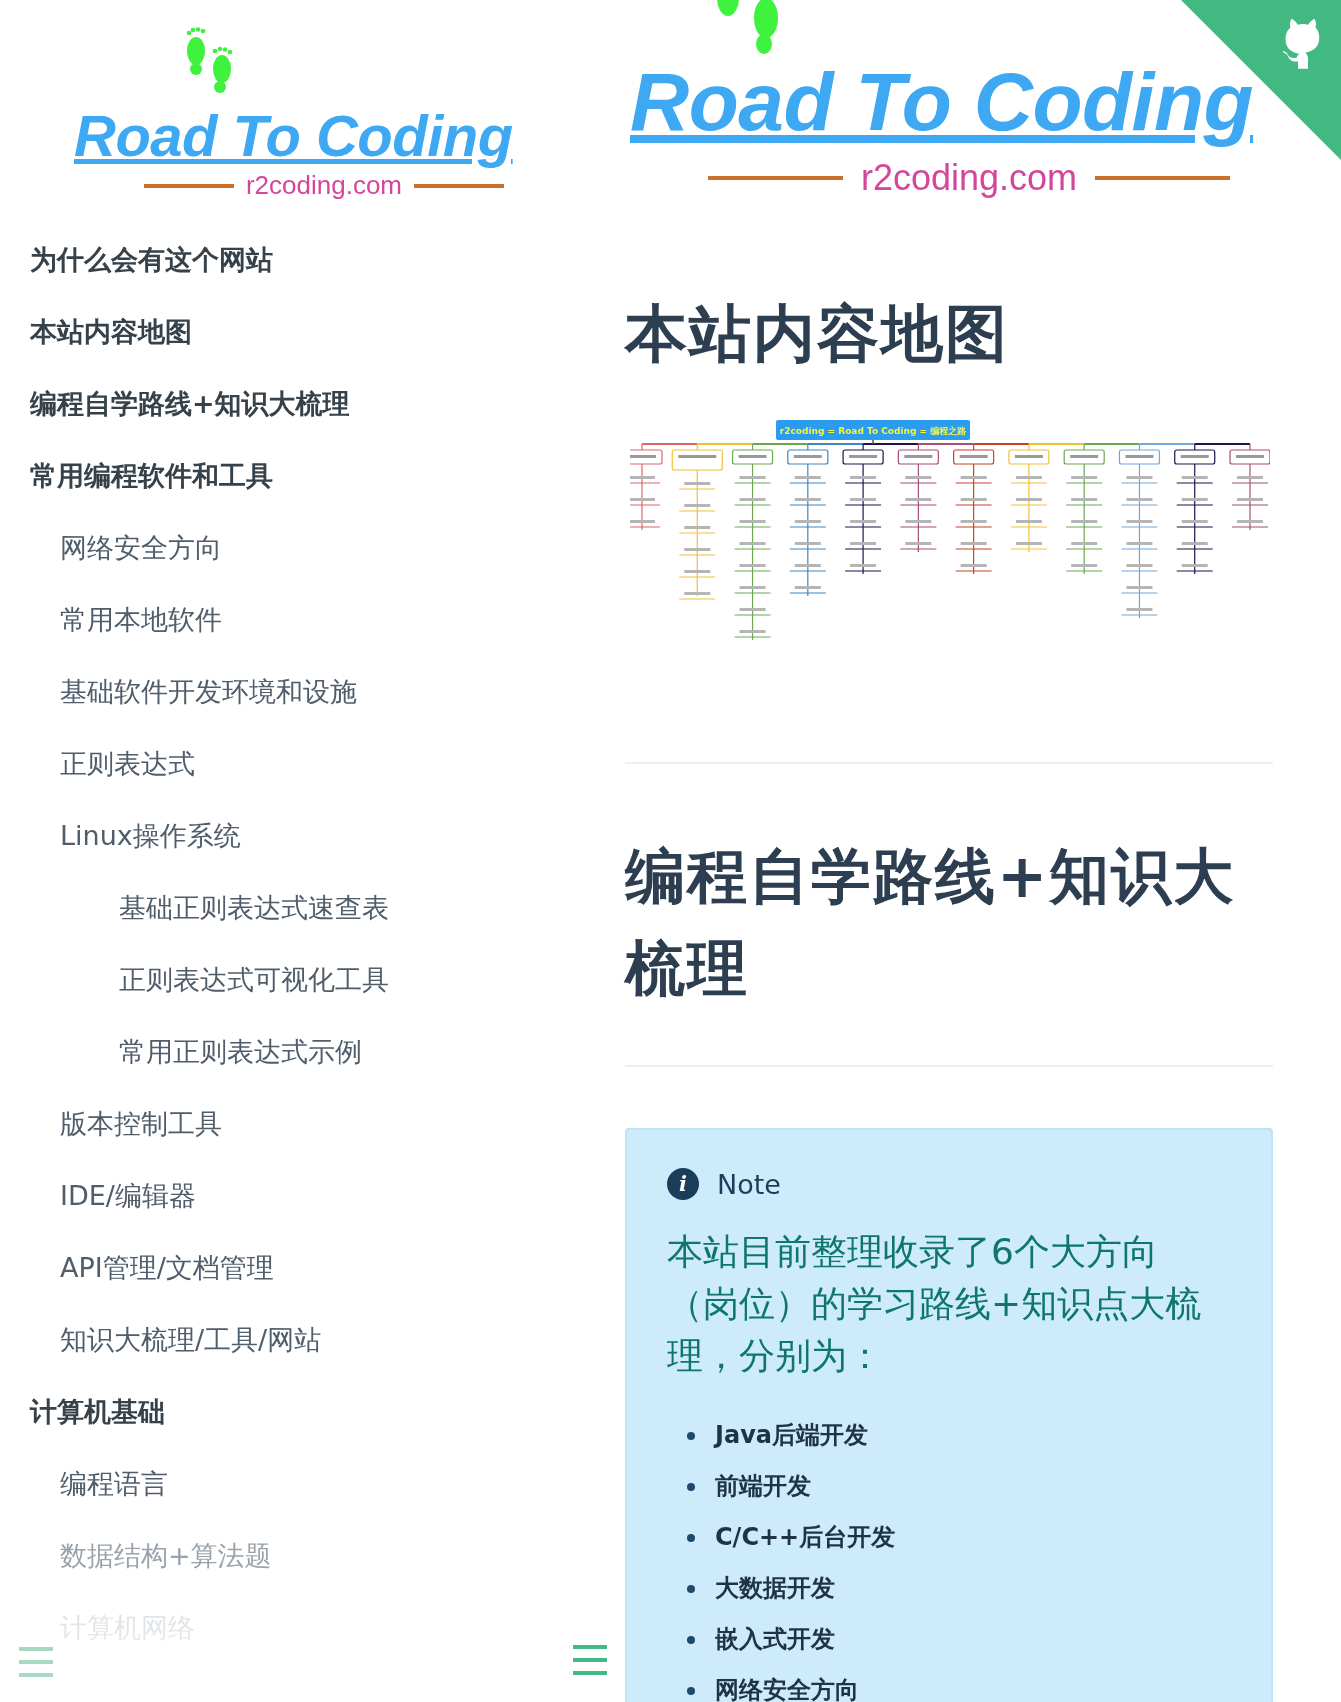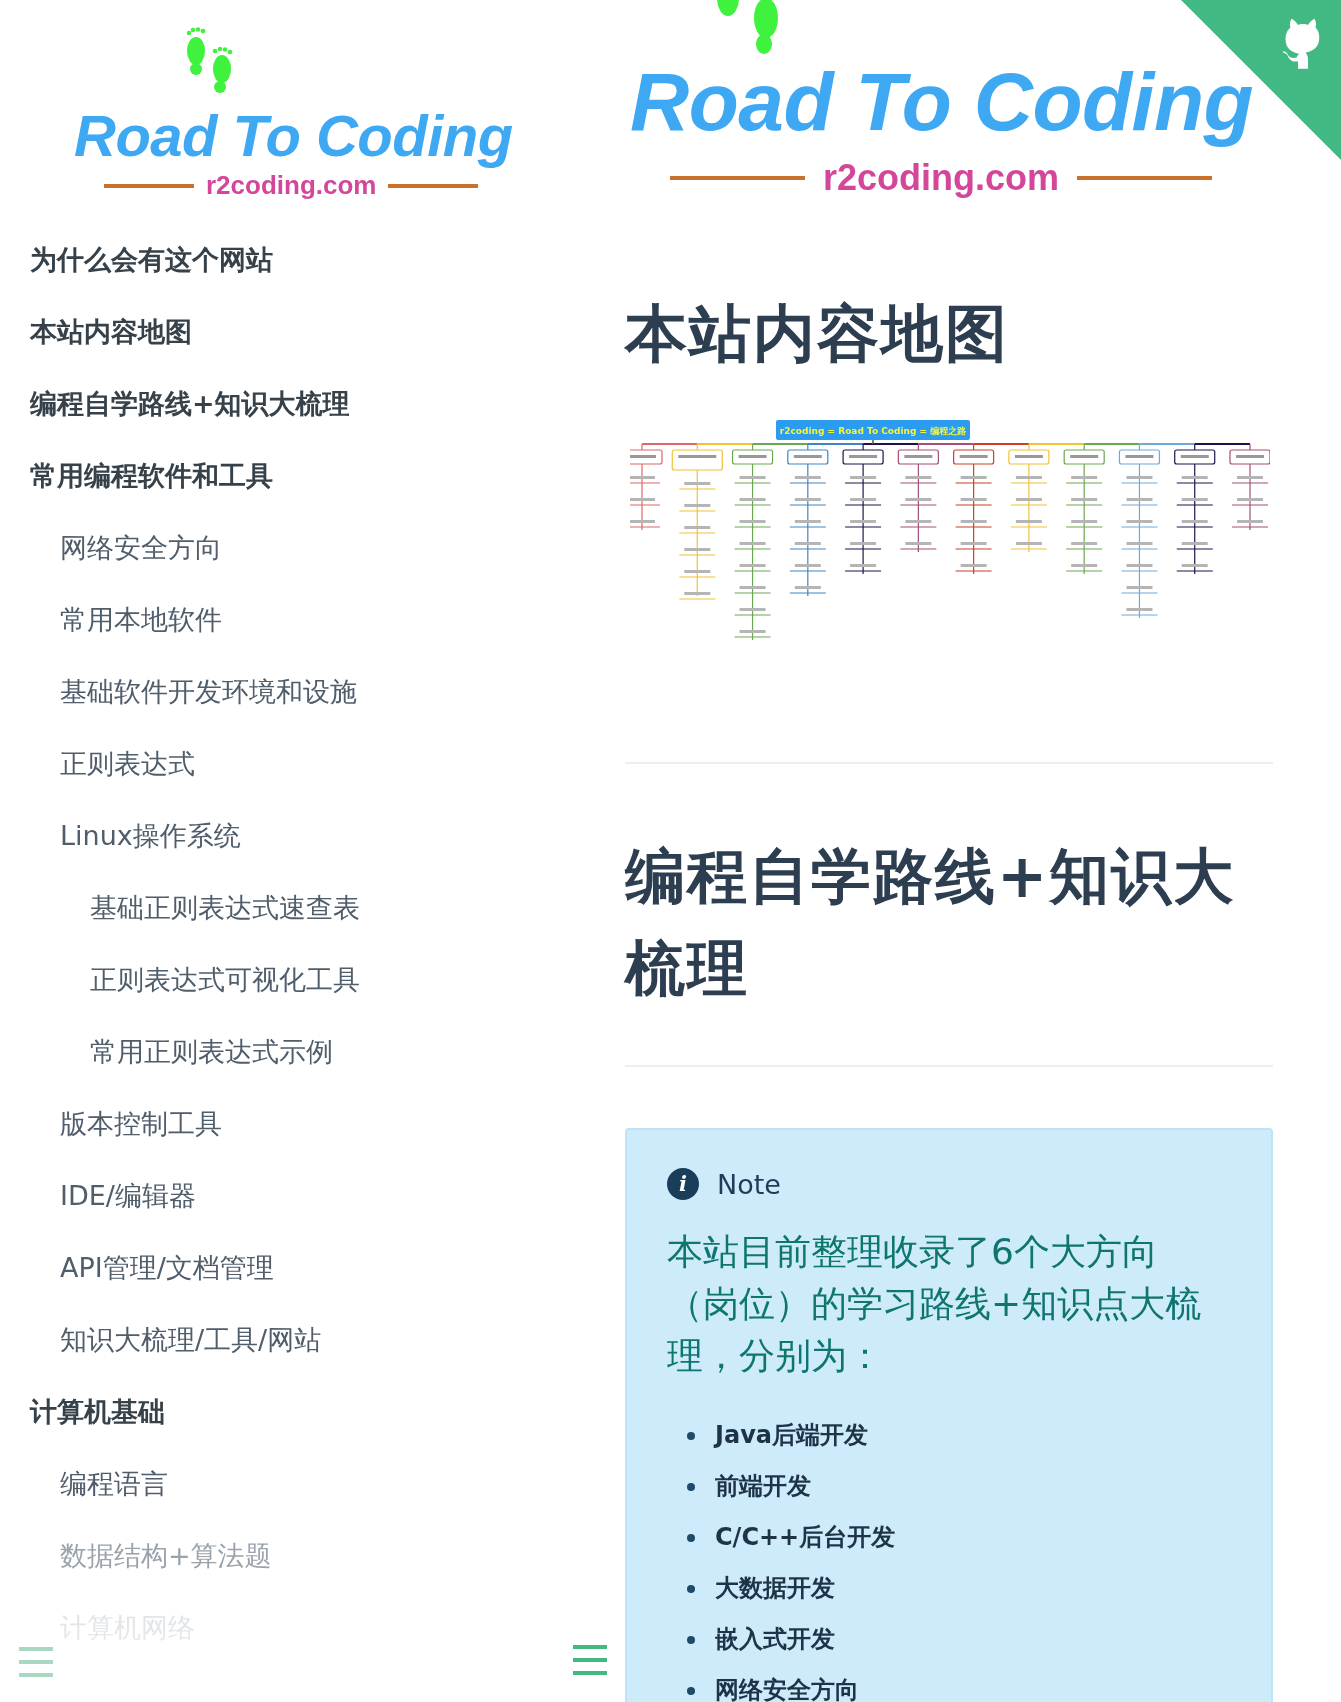"Road To Coding" .logo .title { text-decoration: none -> underline }
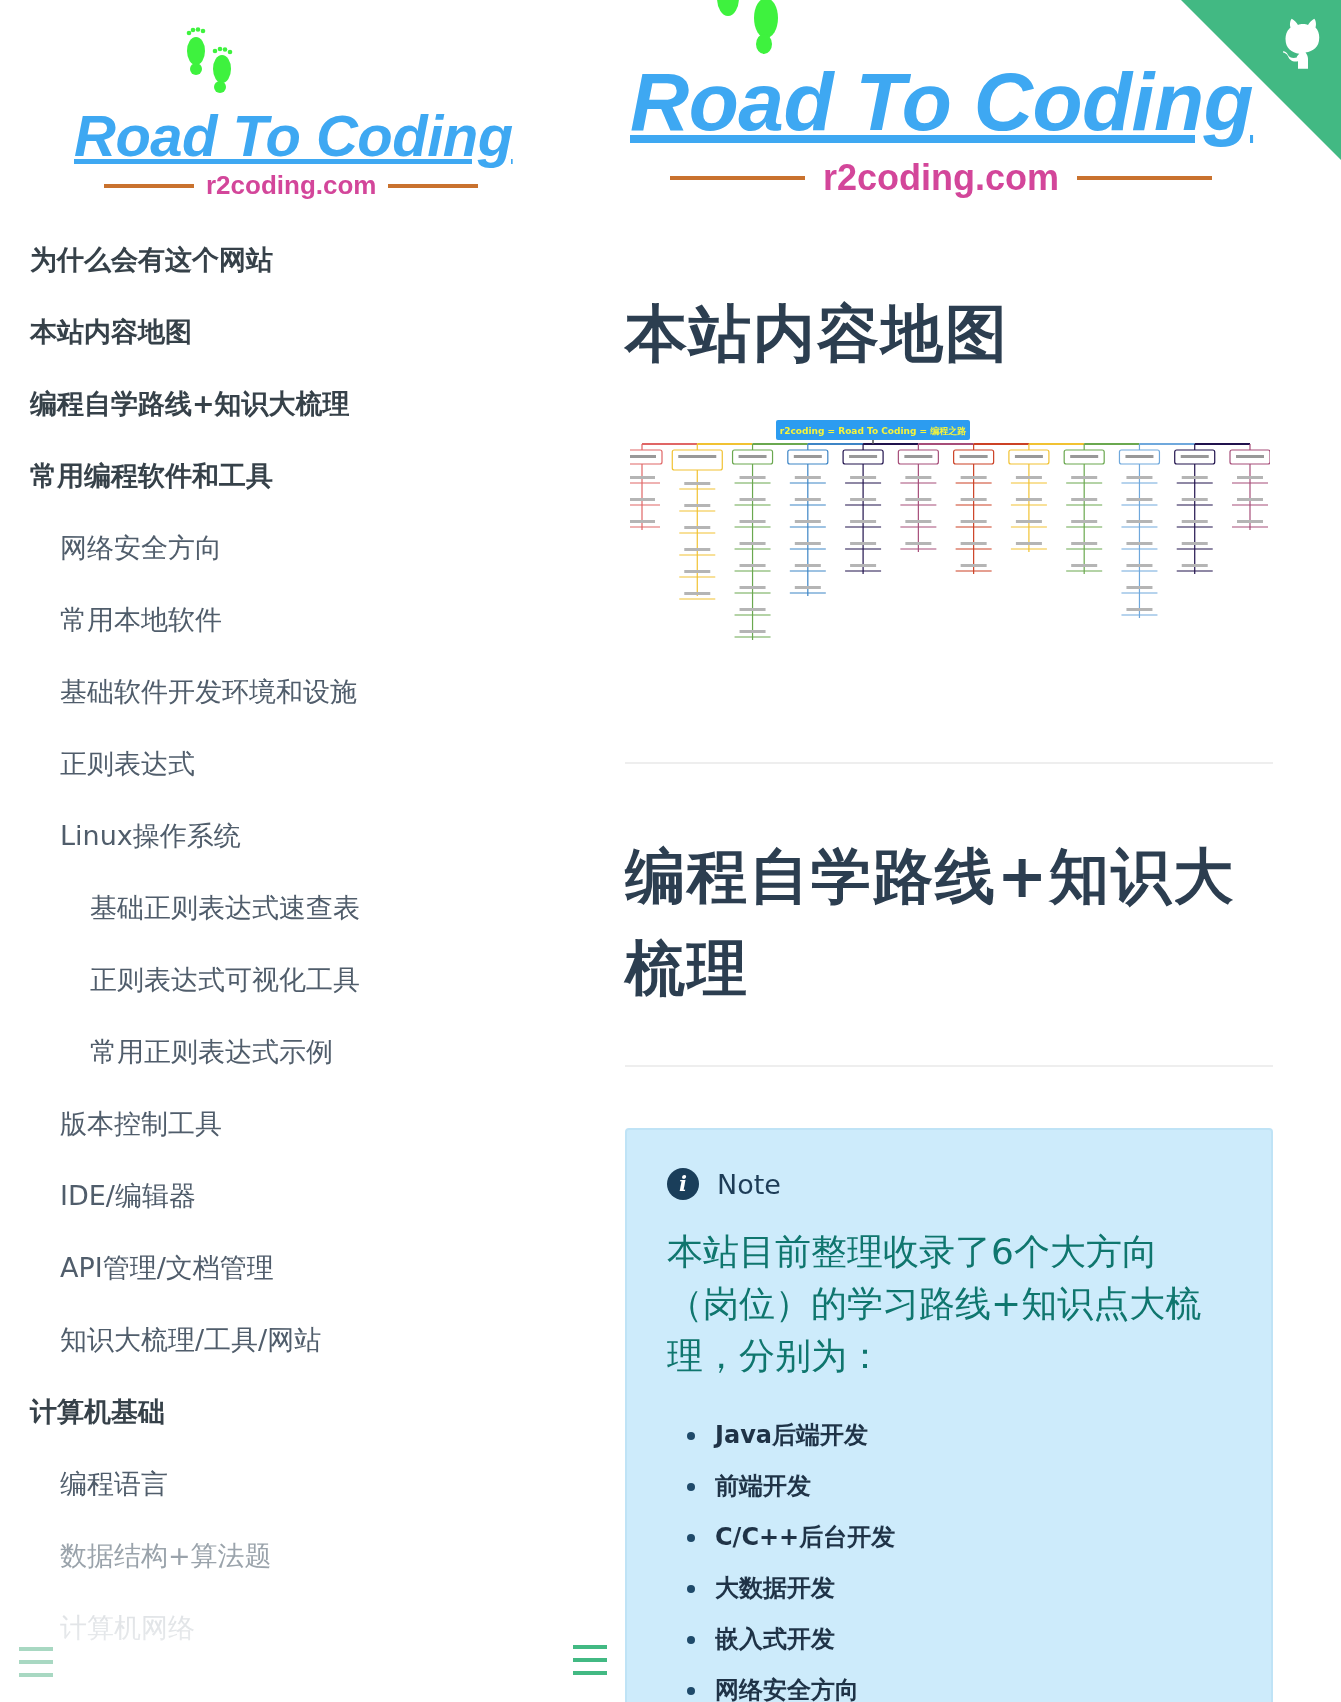"r2coding.com" .logo .sub-row { font-weight: bold -> none; justify-content: flex-start -> flex-end }
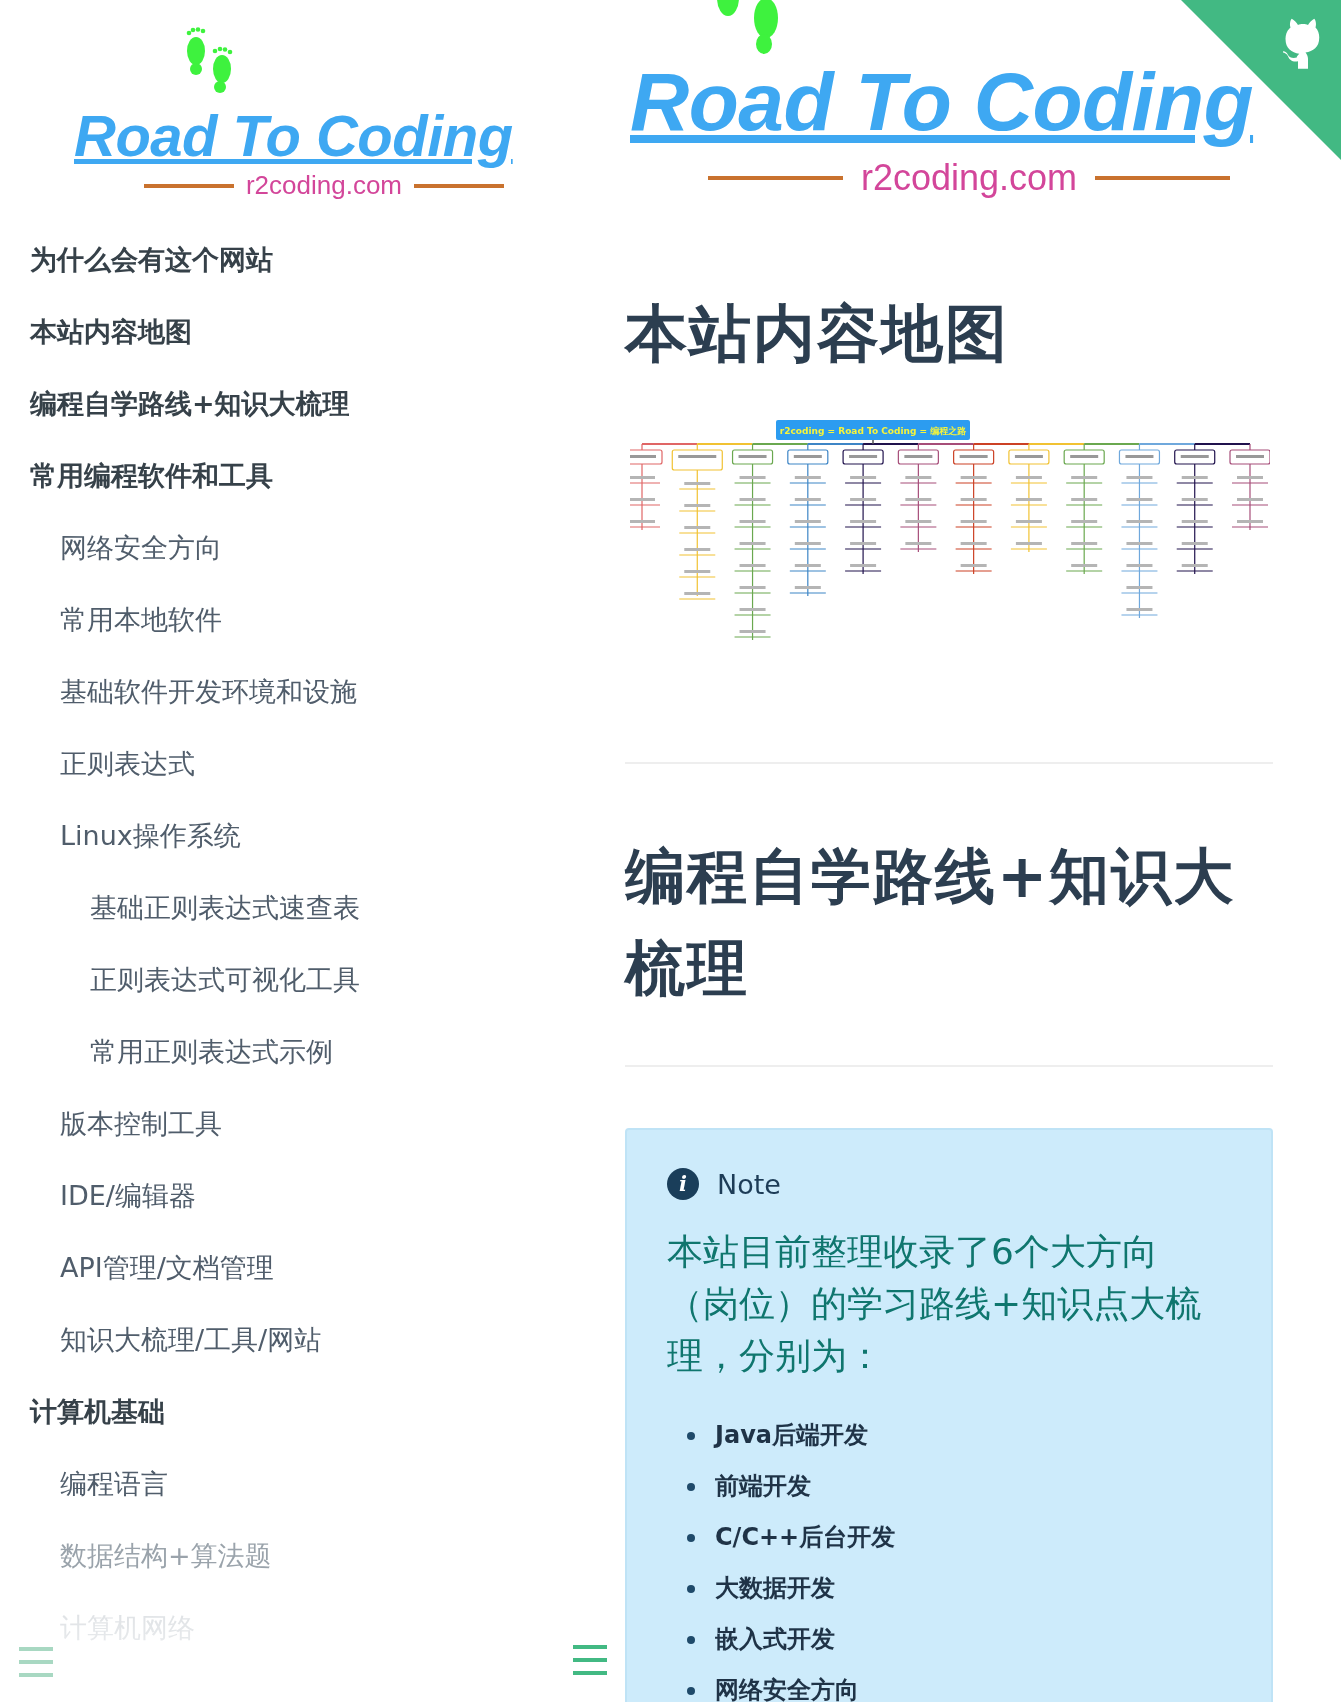"基础正则表达式速查表" .nav li.lvl2 { padding-left: 90px -> 119px }
